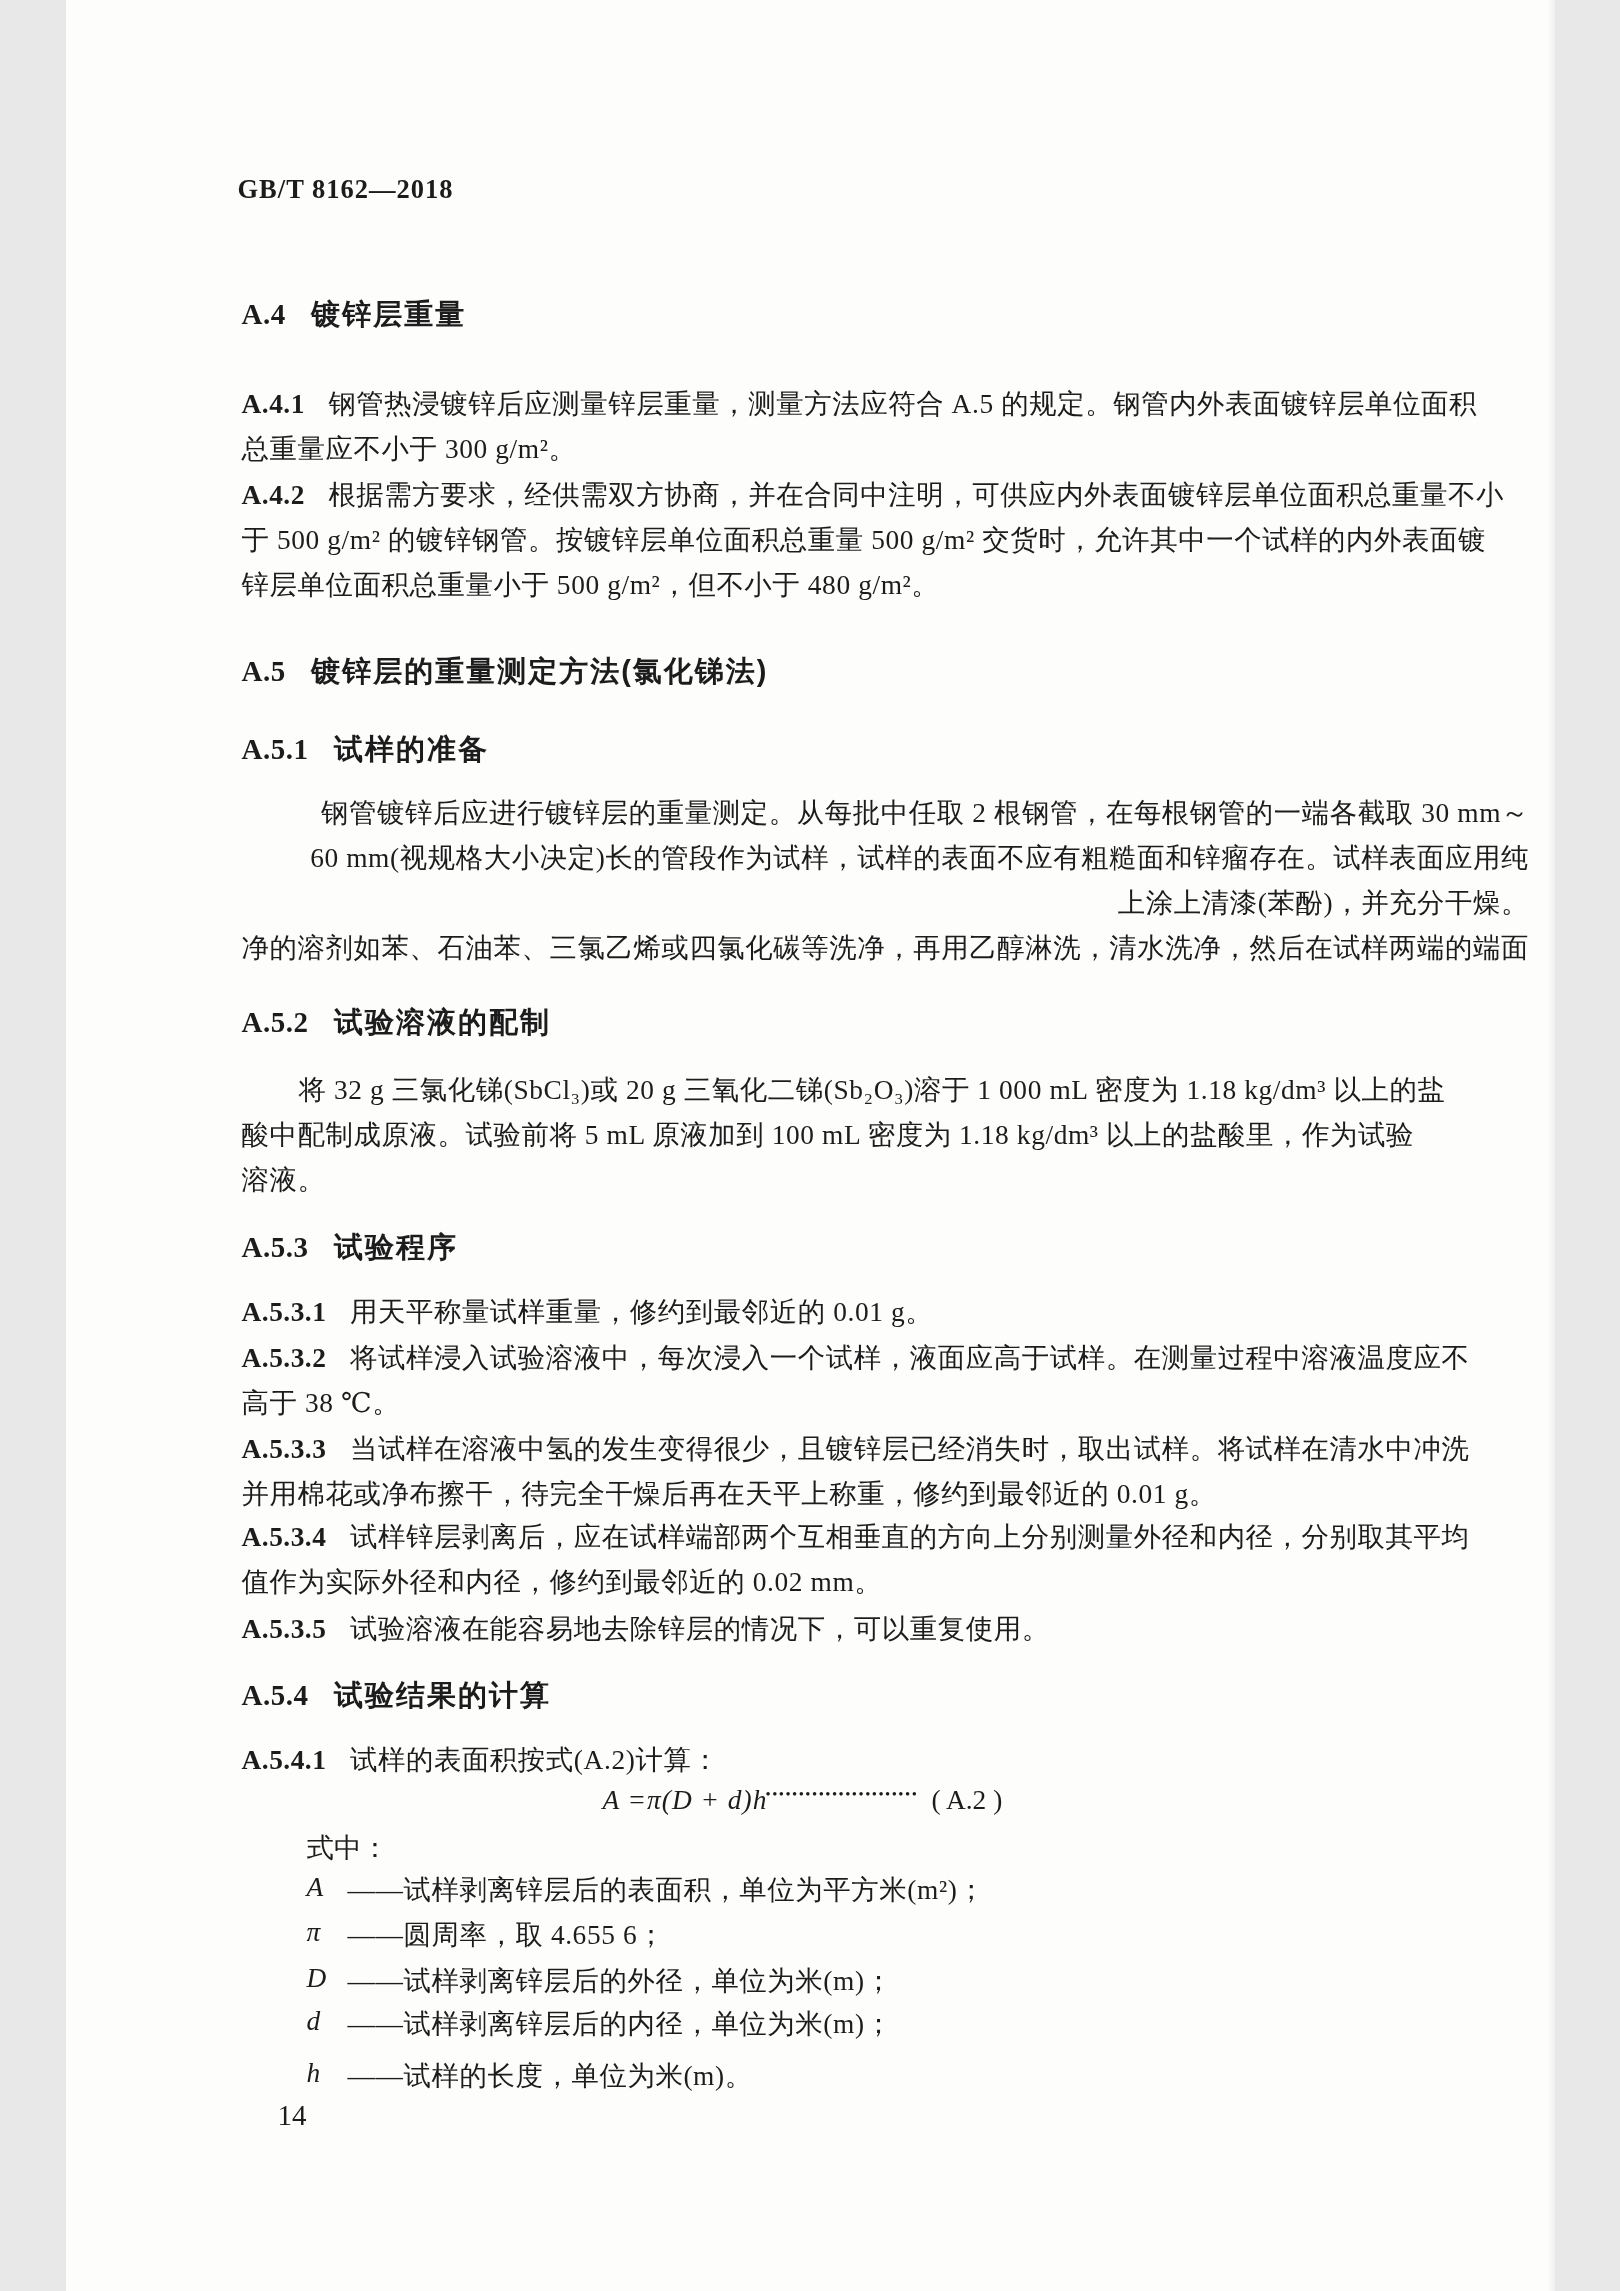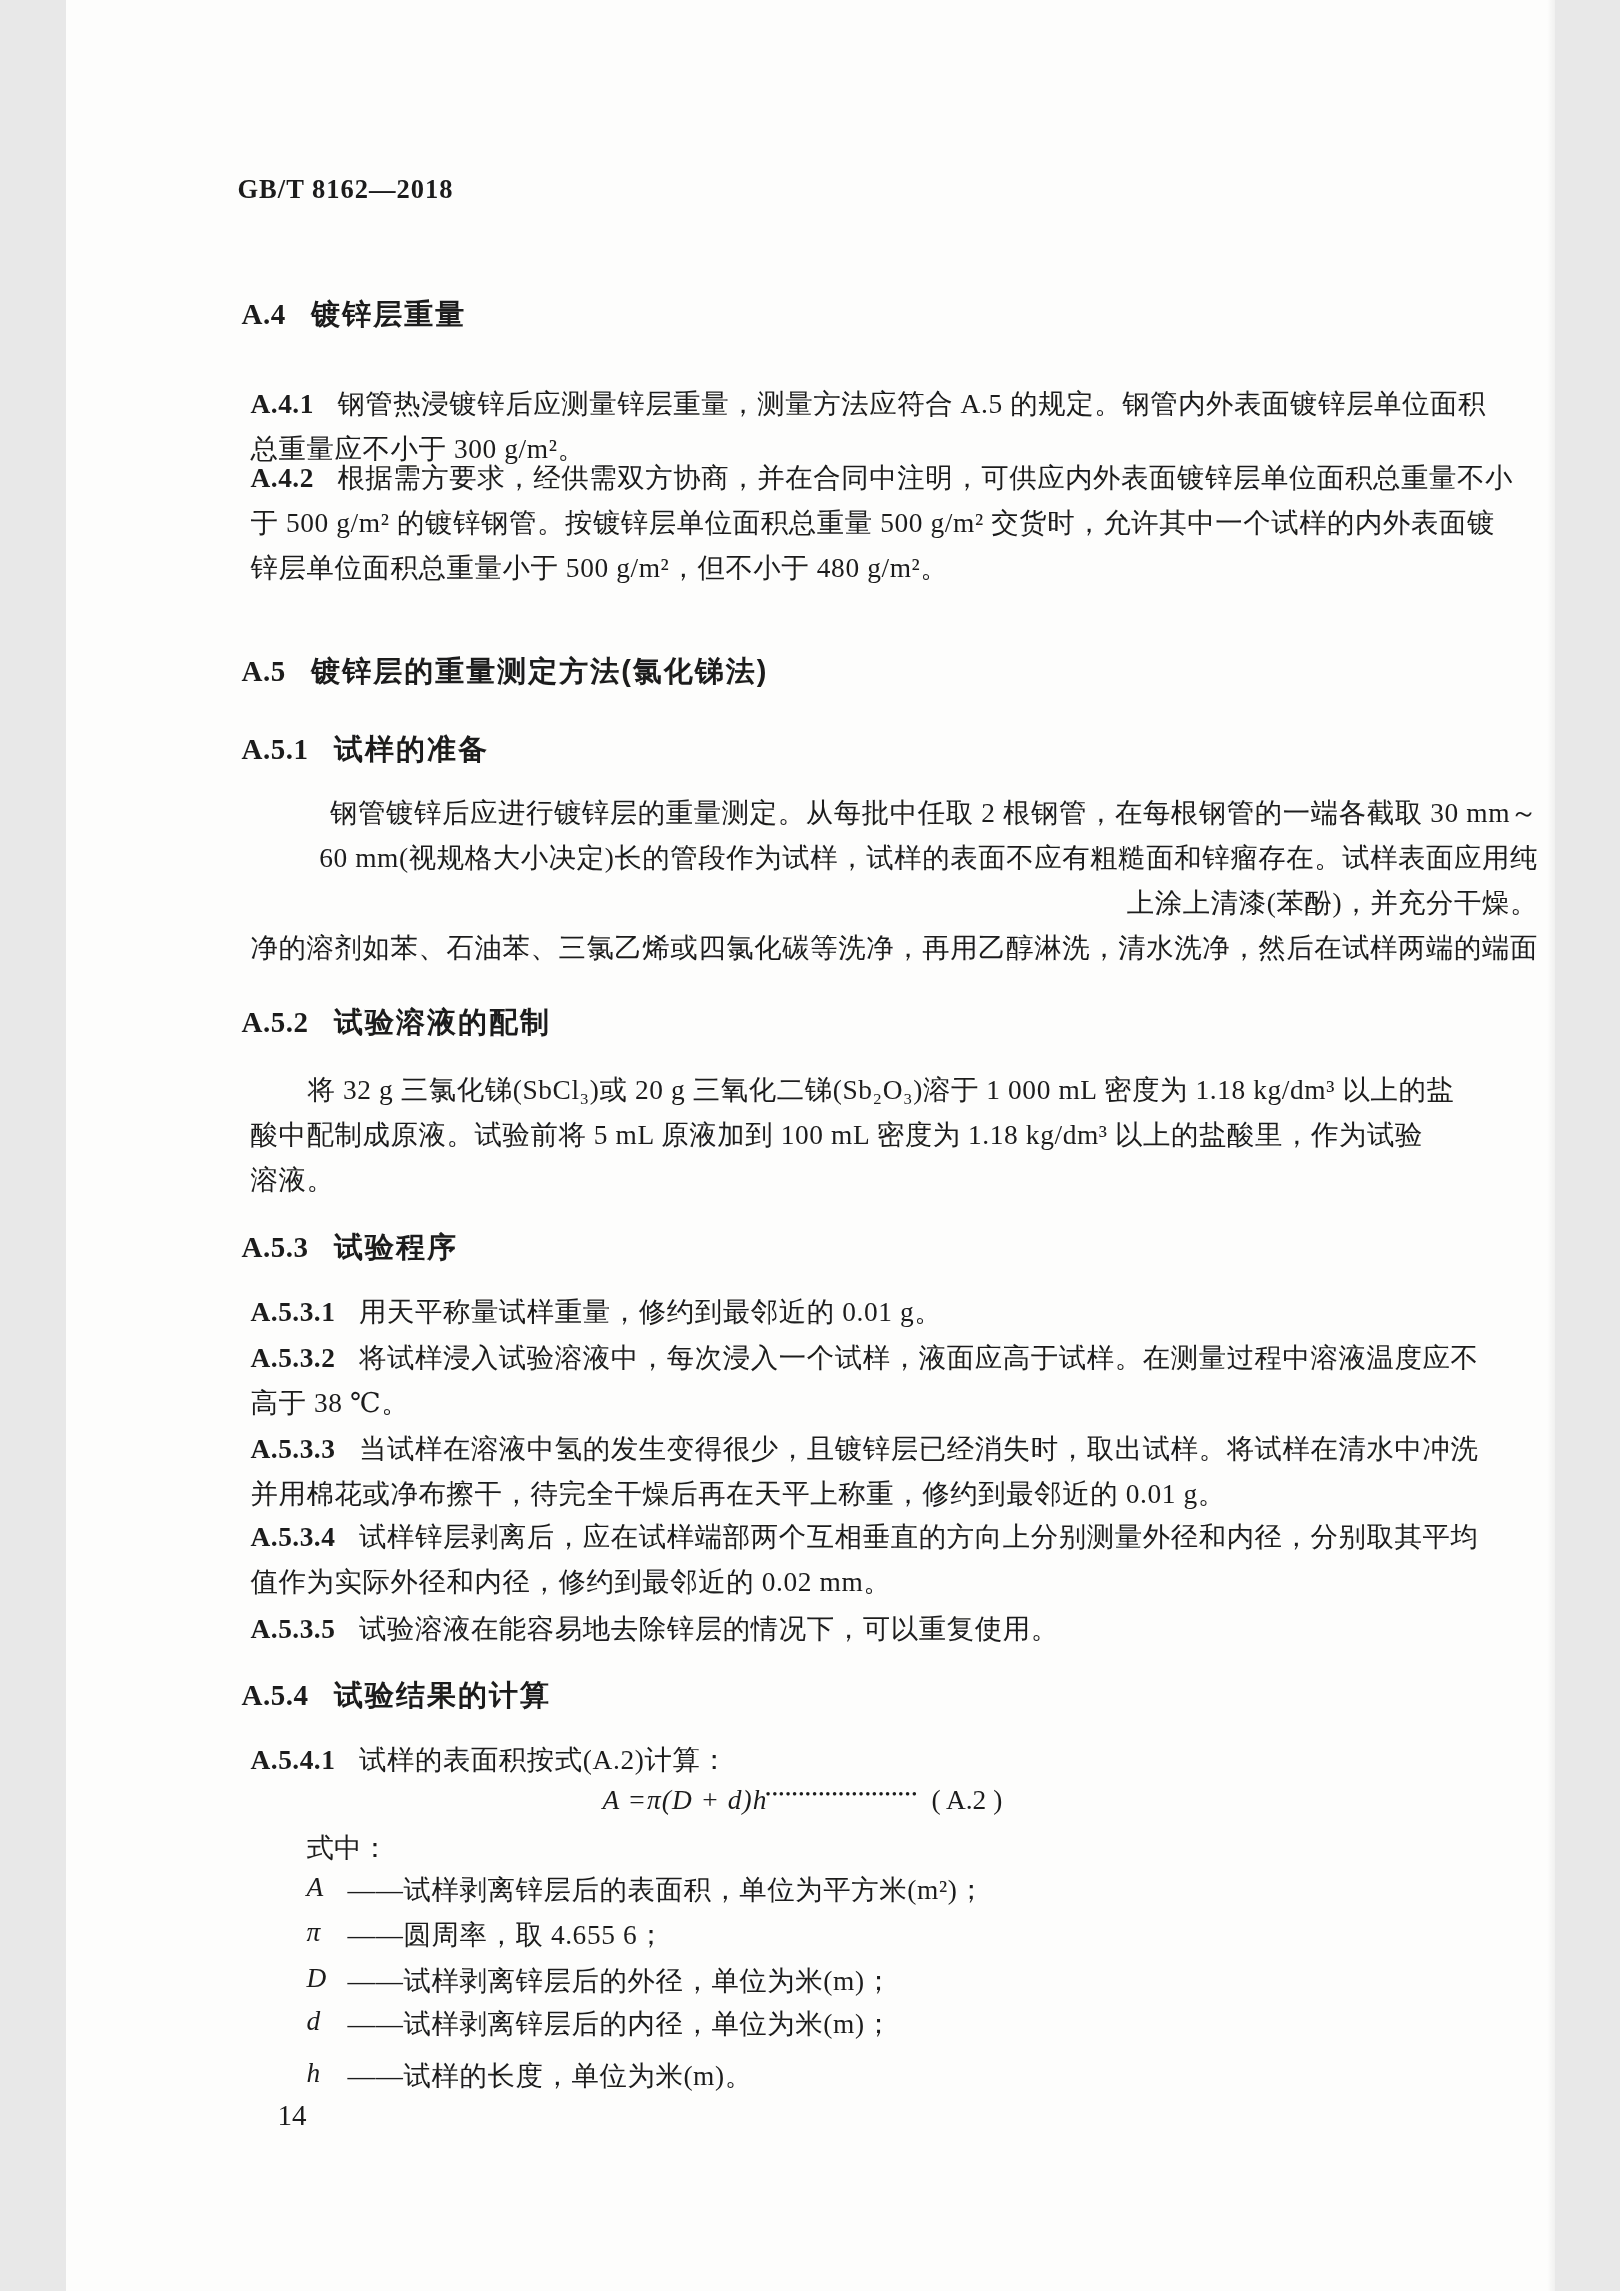"A.4.1 钢管热浸镀锌后应测量锌层重量，测量方法应符合 A.5" .para { margin-left: 9px -> none }
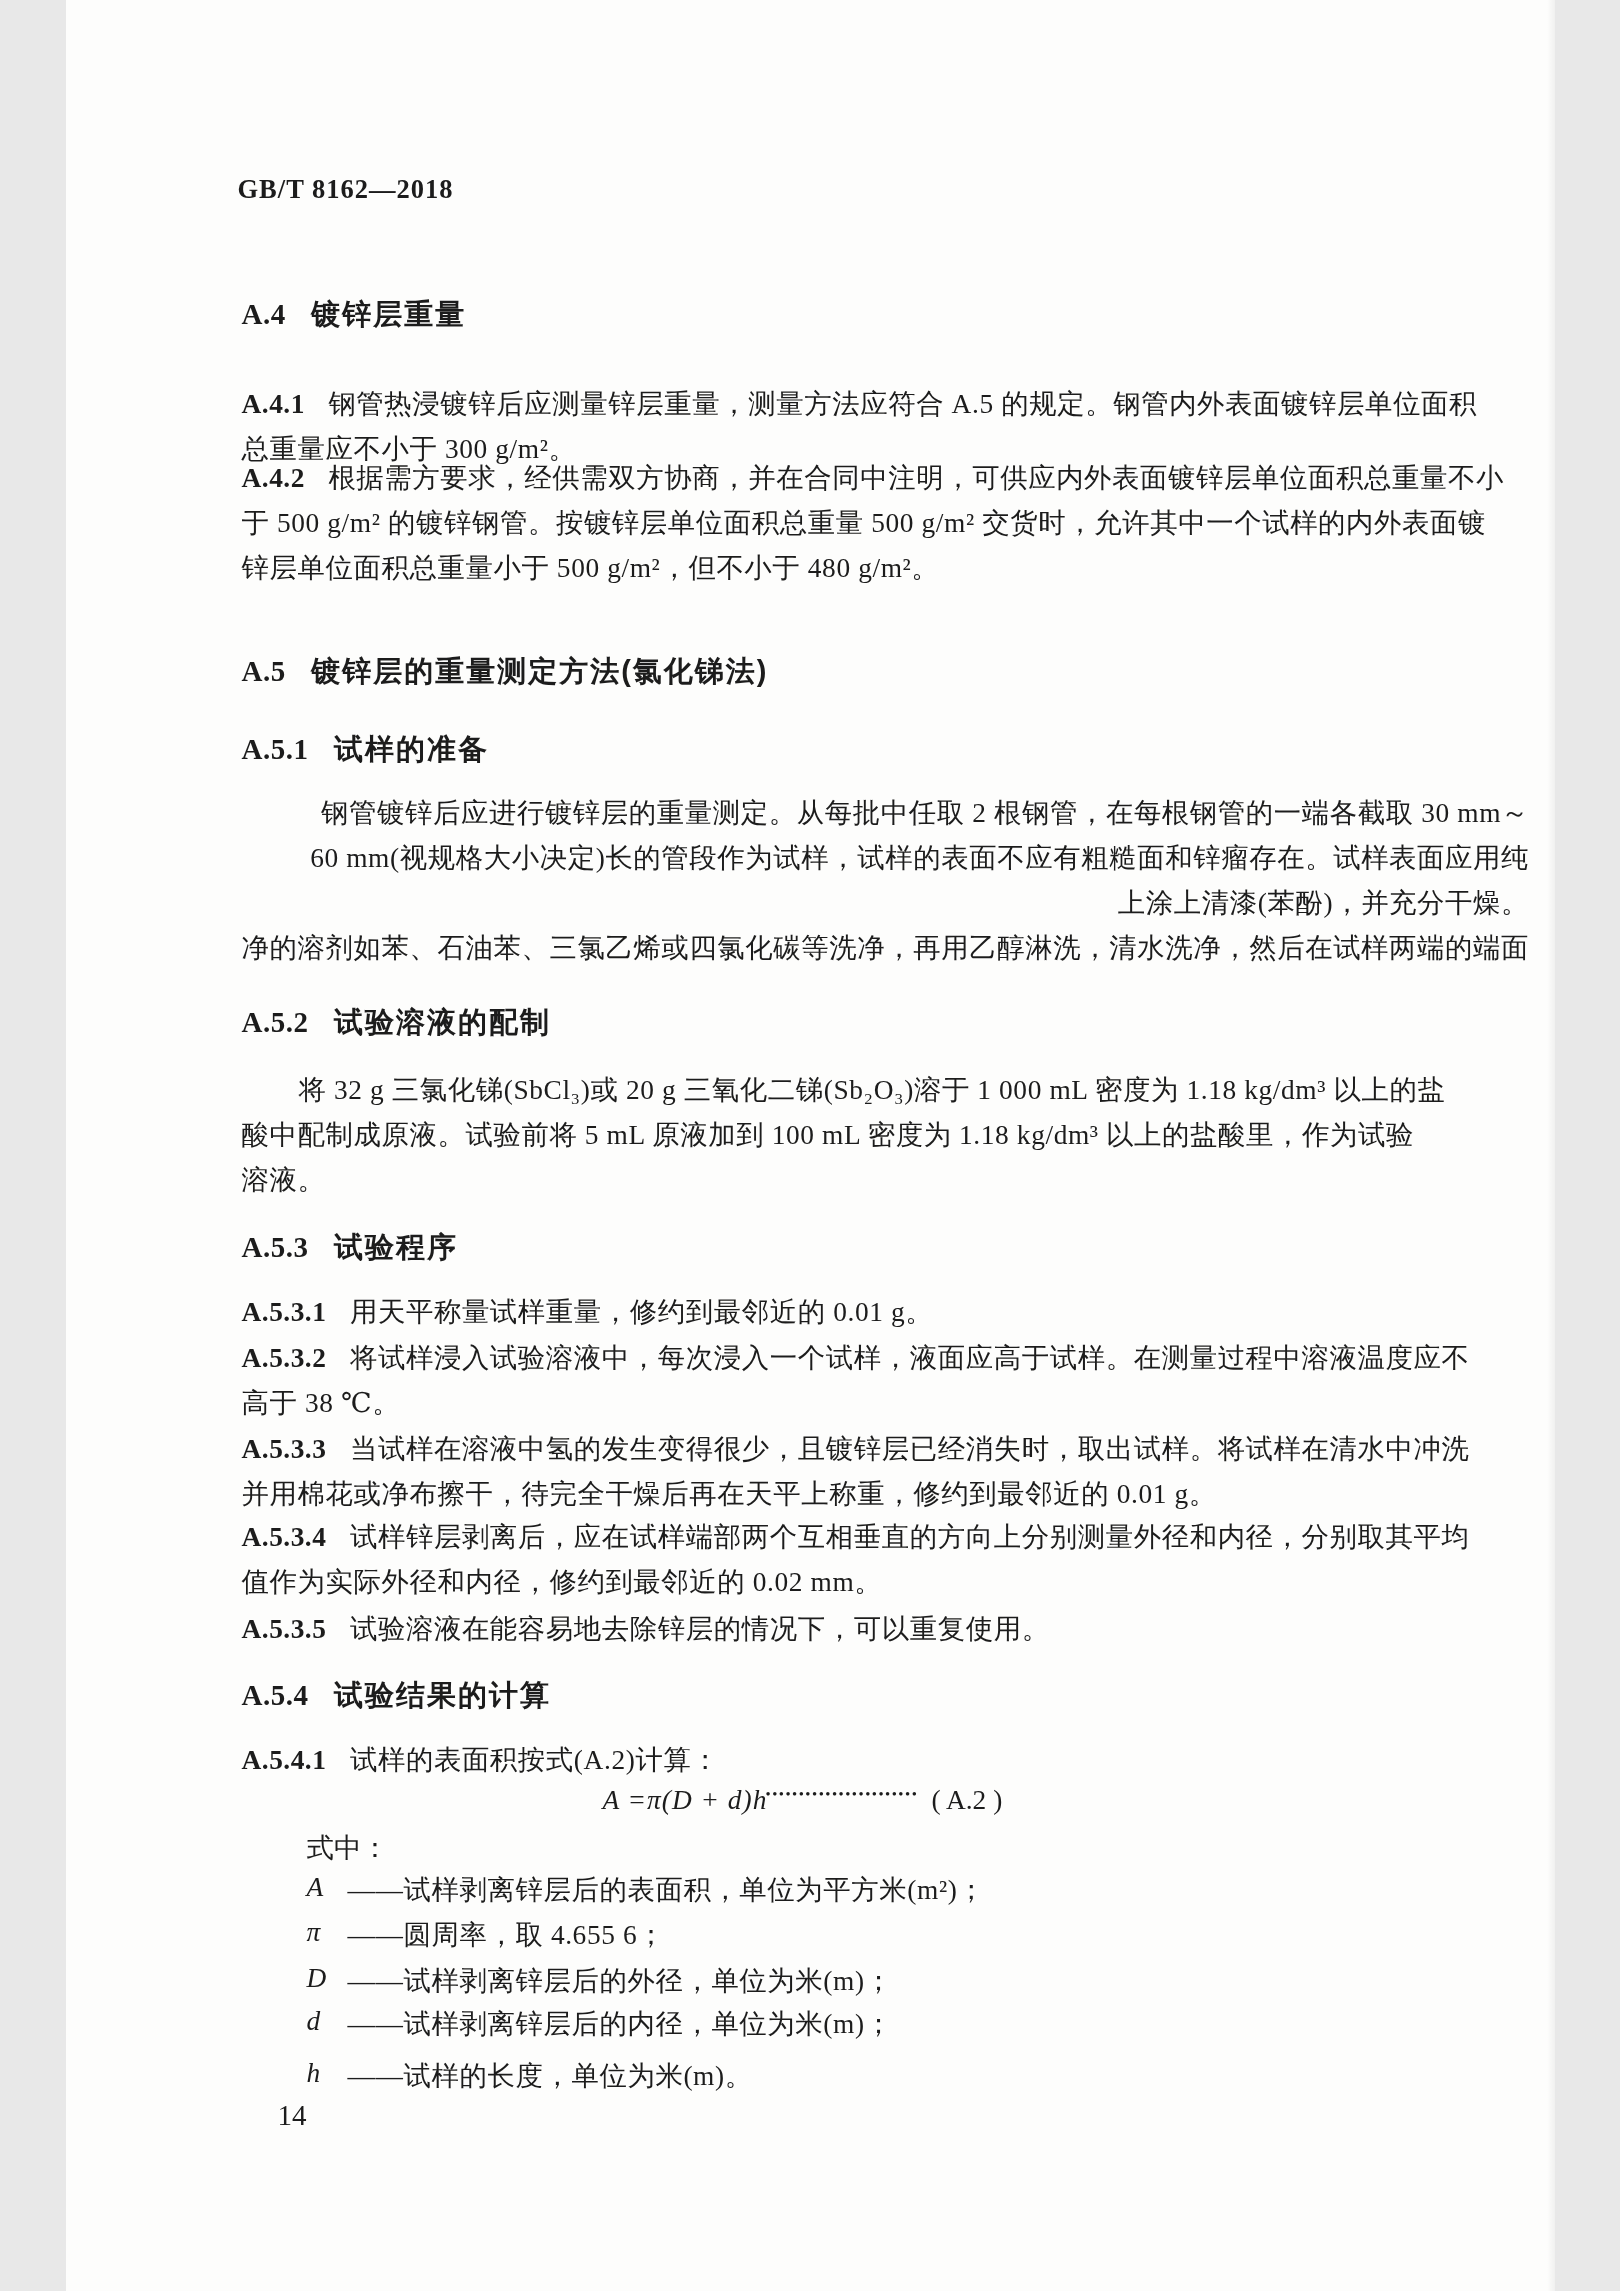"A.4.2" div.block { top: 456px -> 473px }
